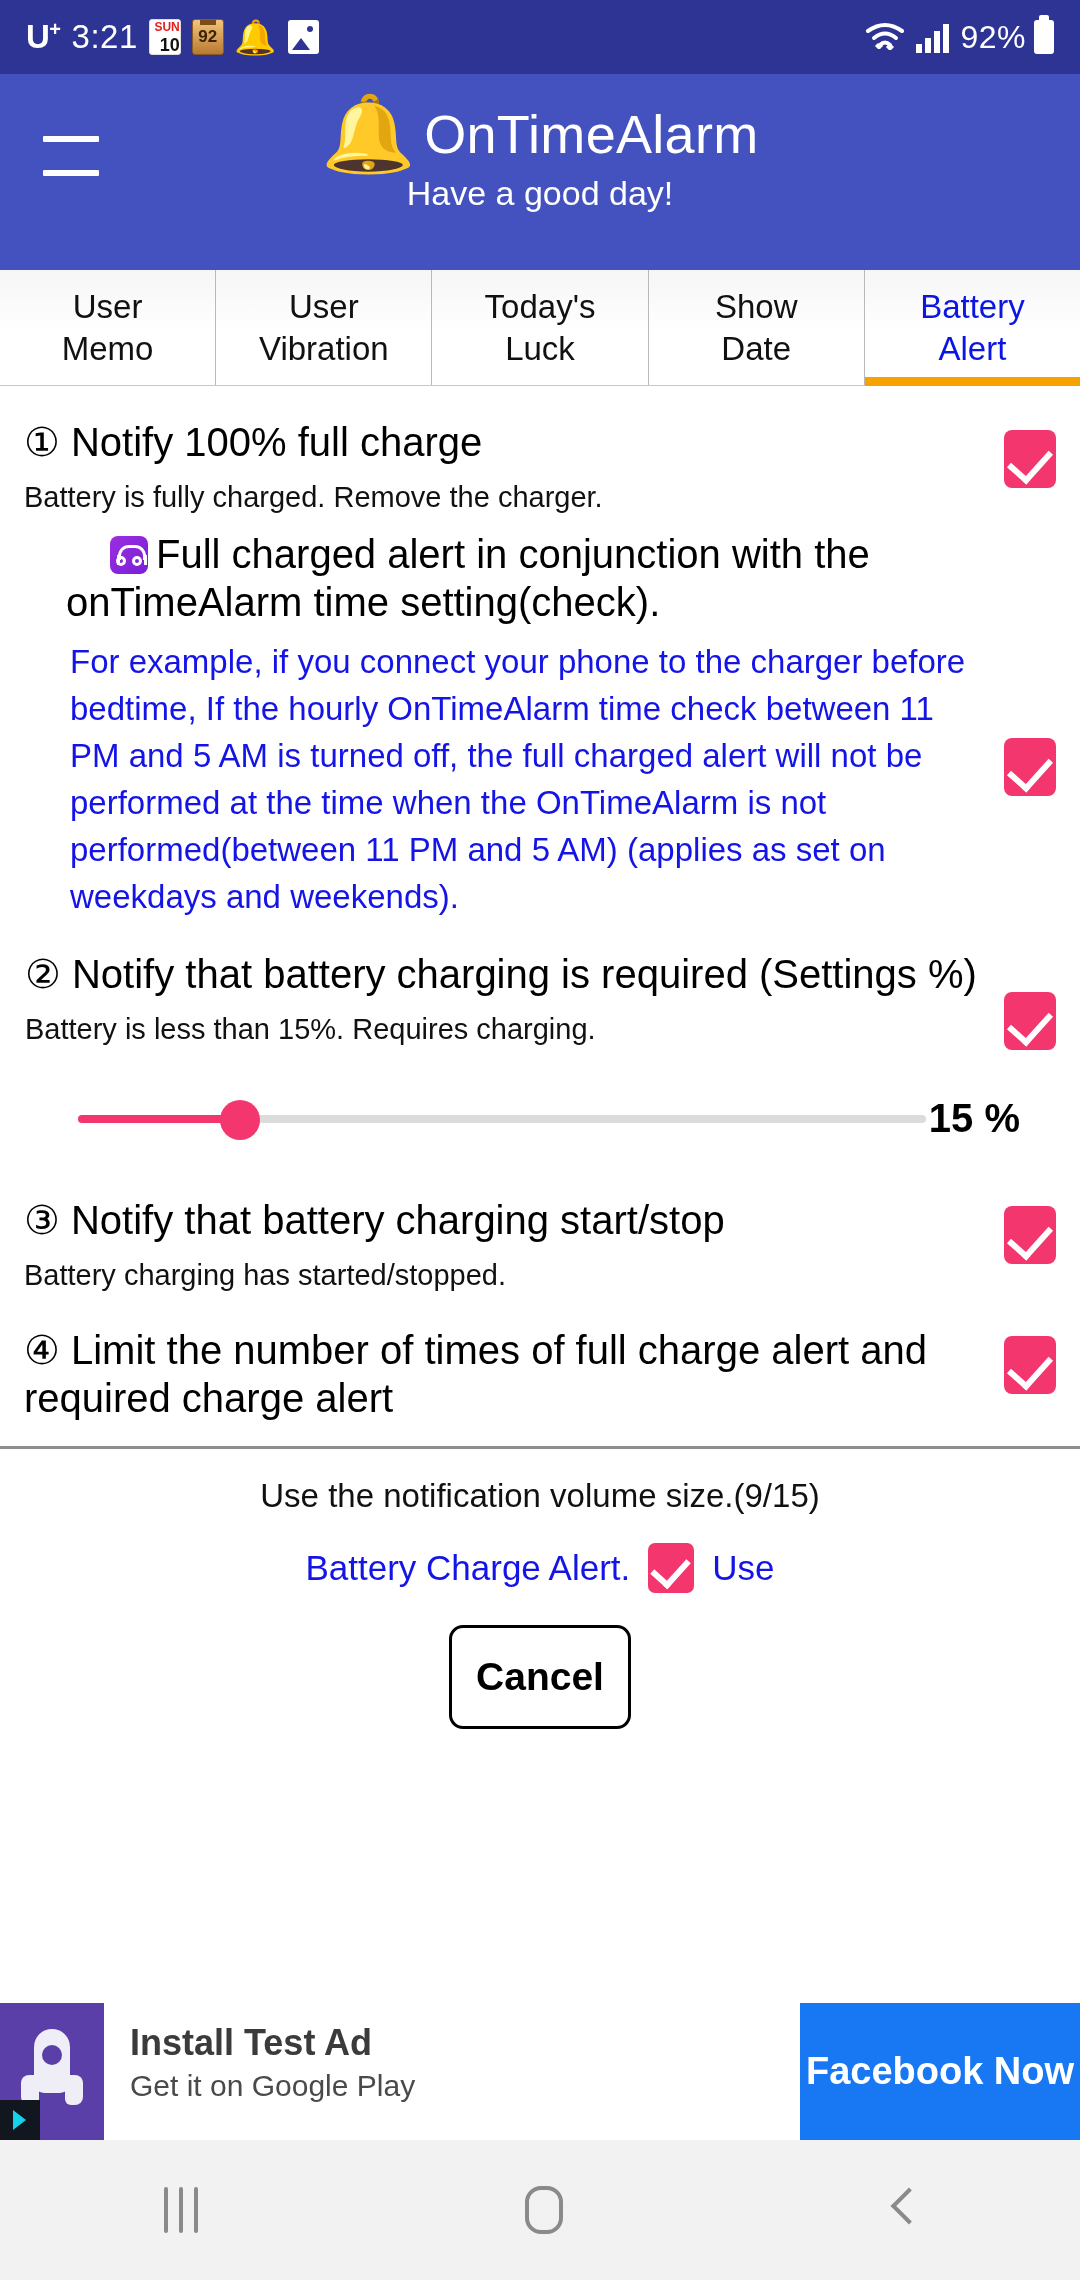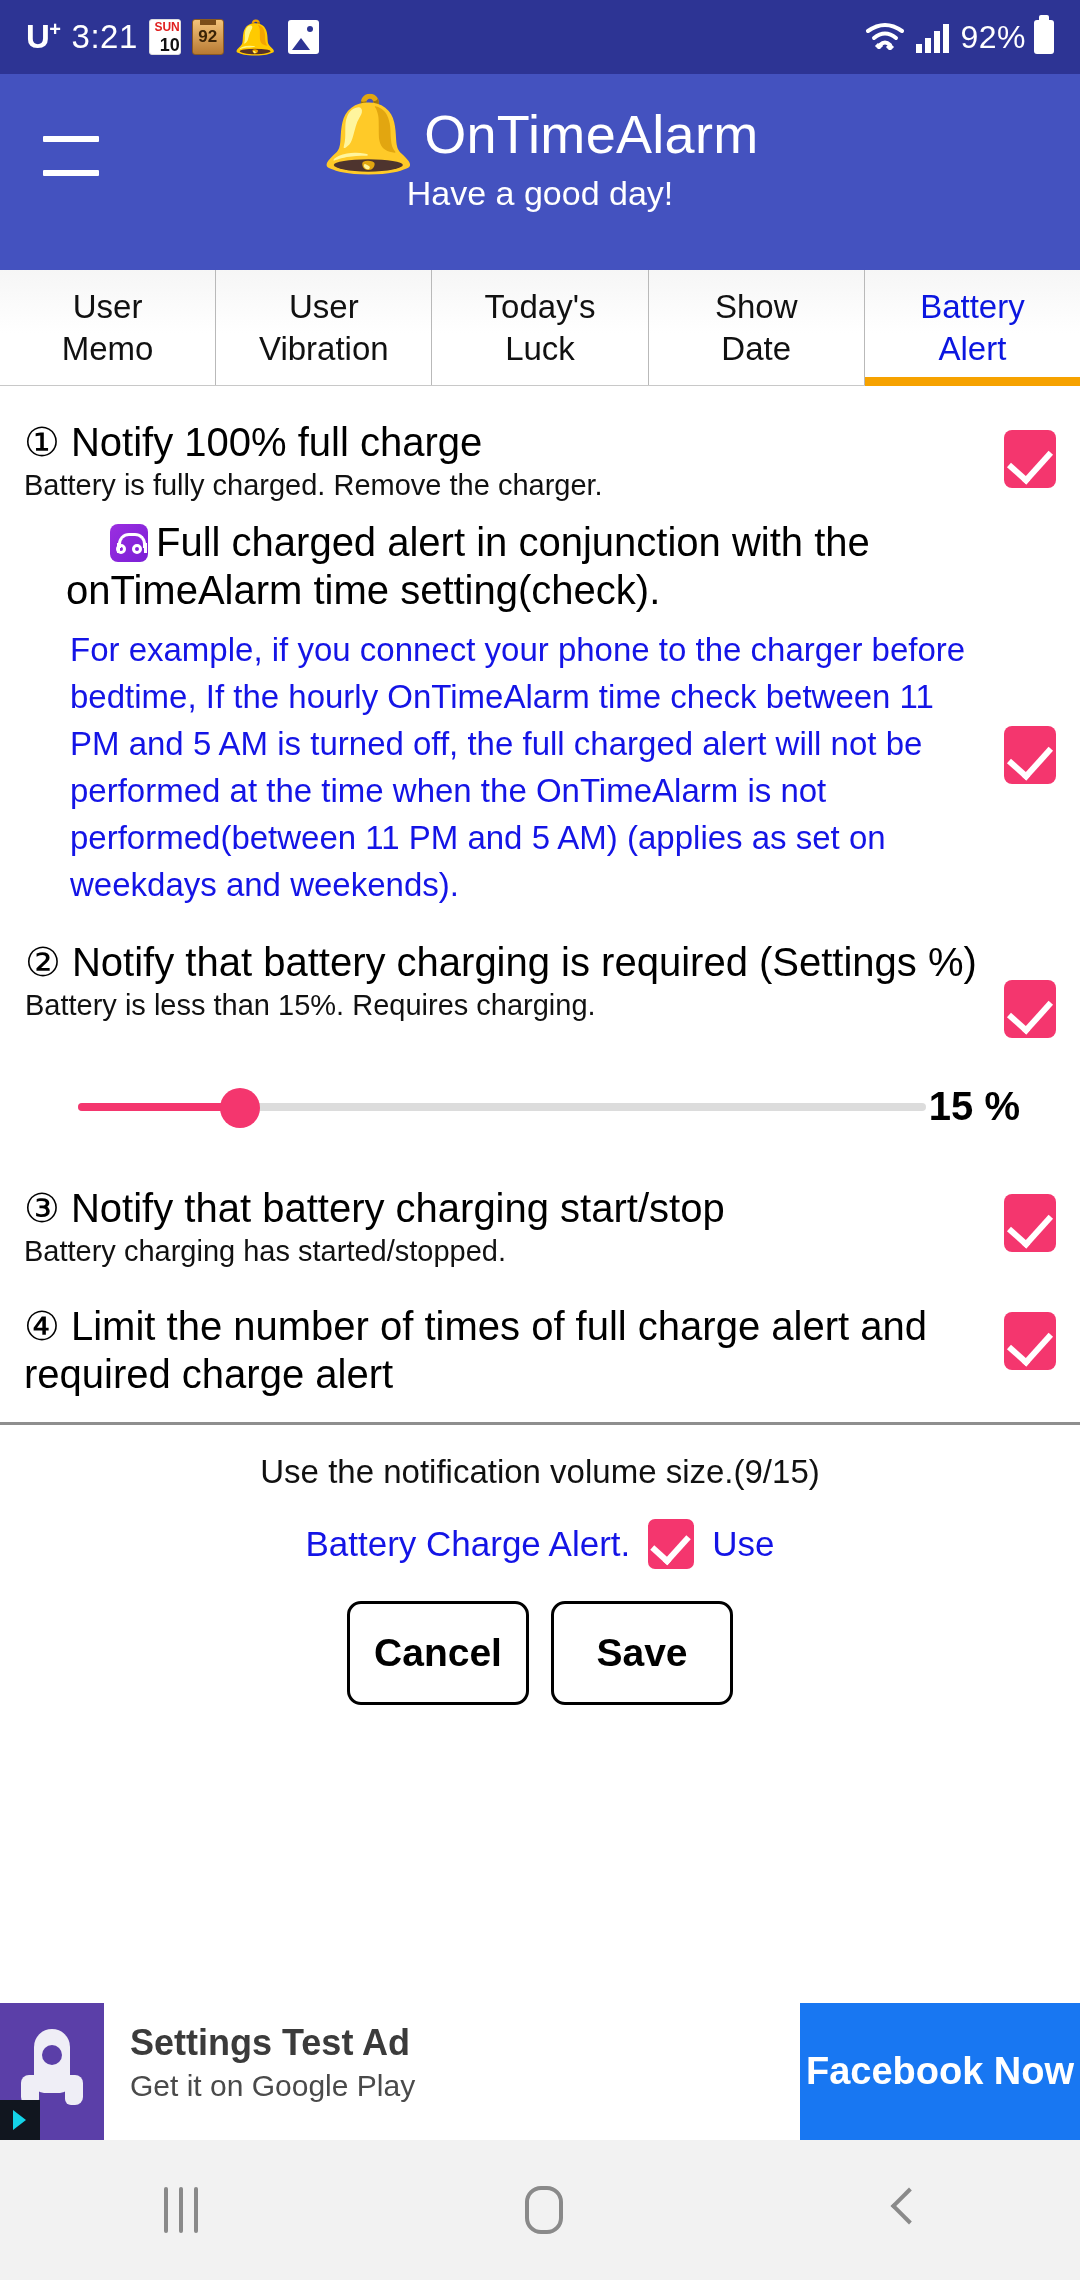"Battery is fully charged. Remove" .sub { margin-top: 0 -> 12px }
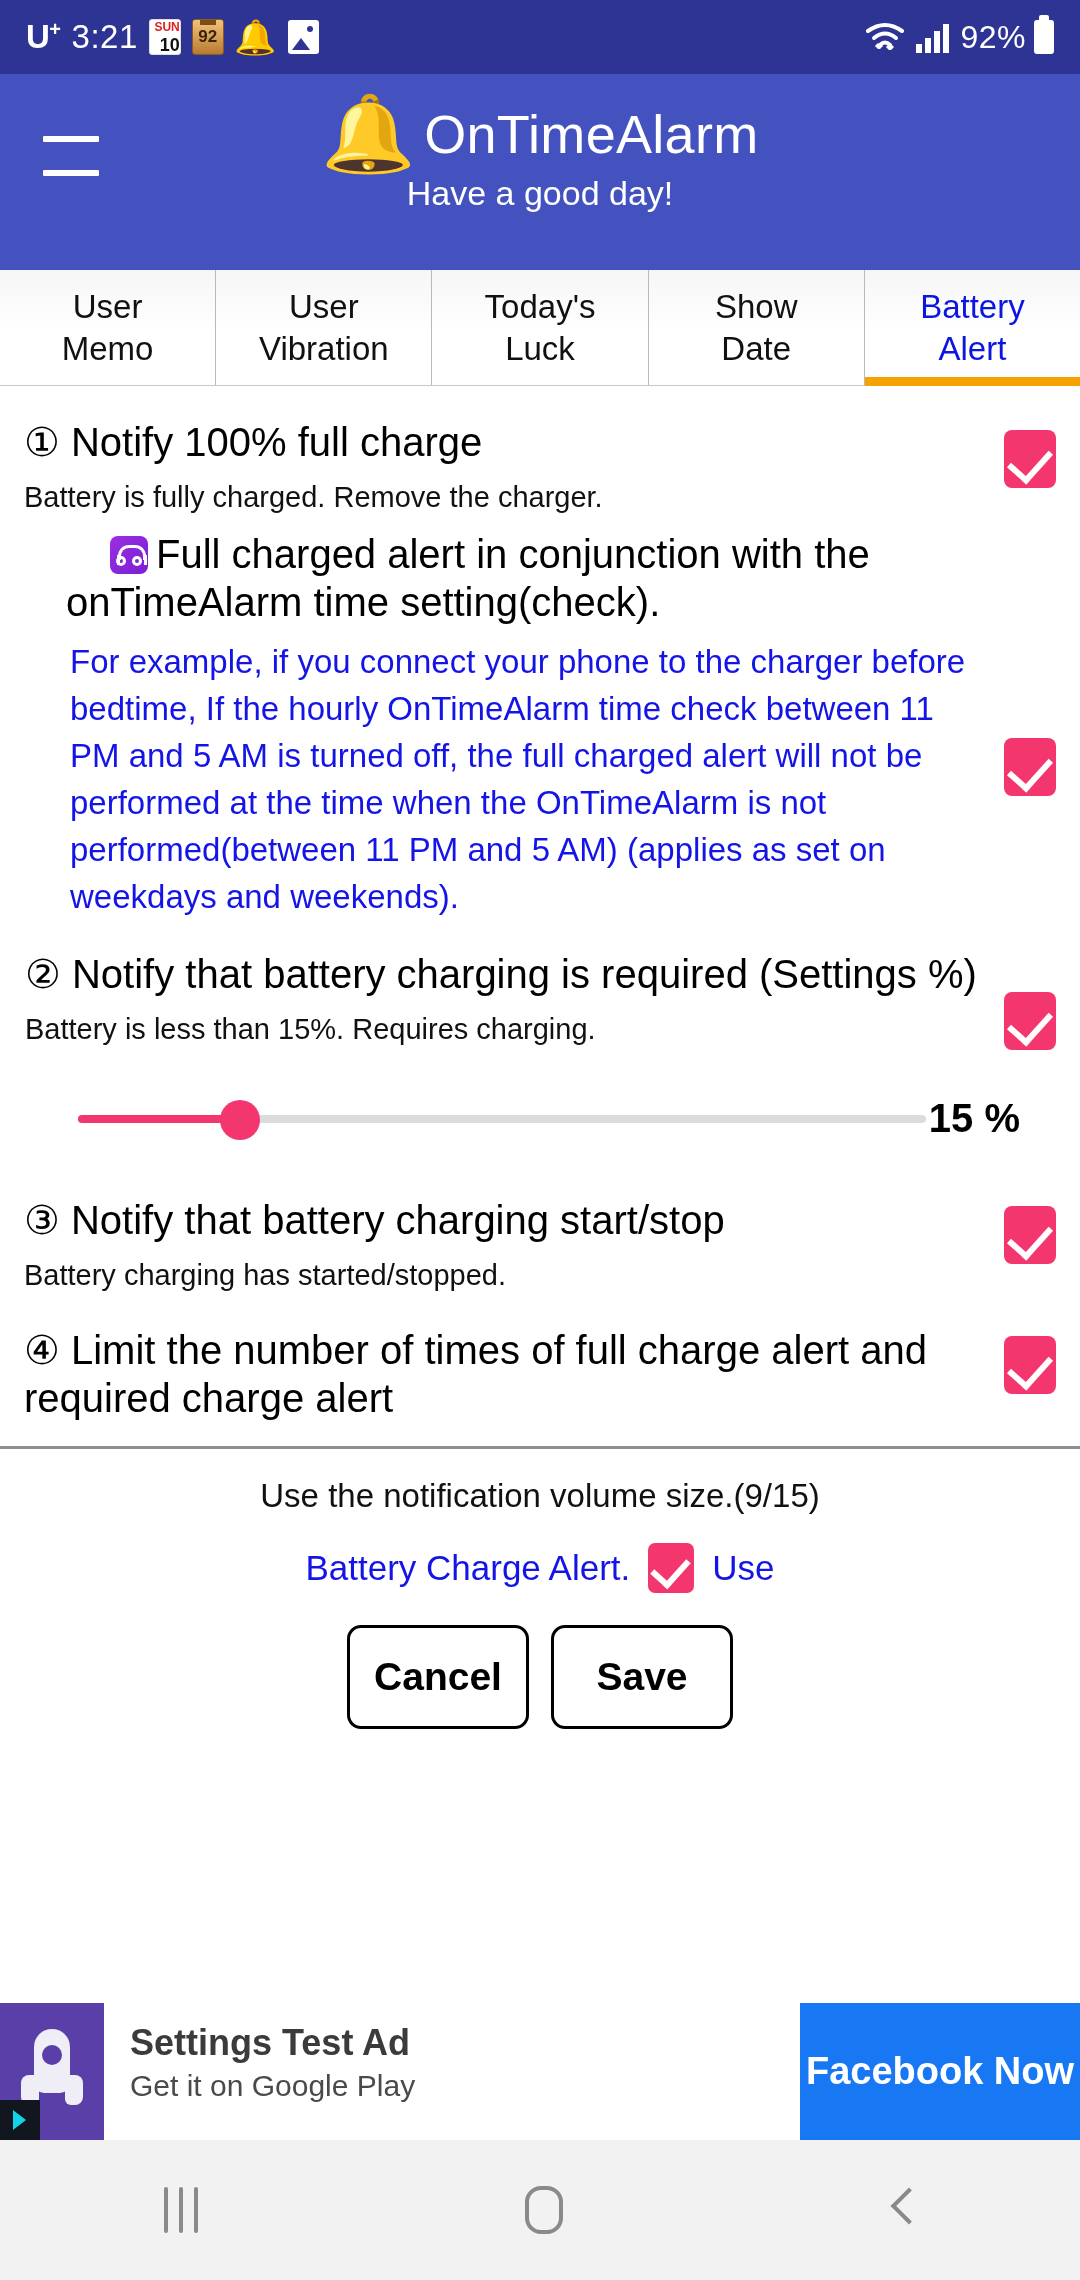"Save" div.btn { html: <div>Save</div> -> none }
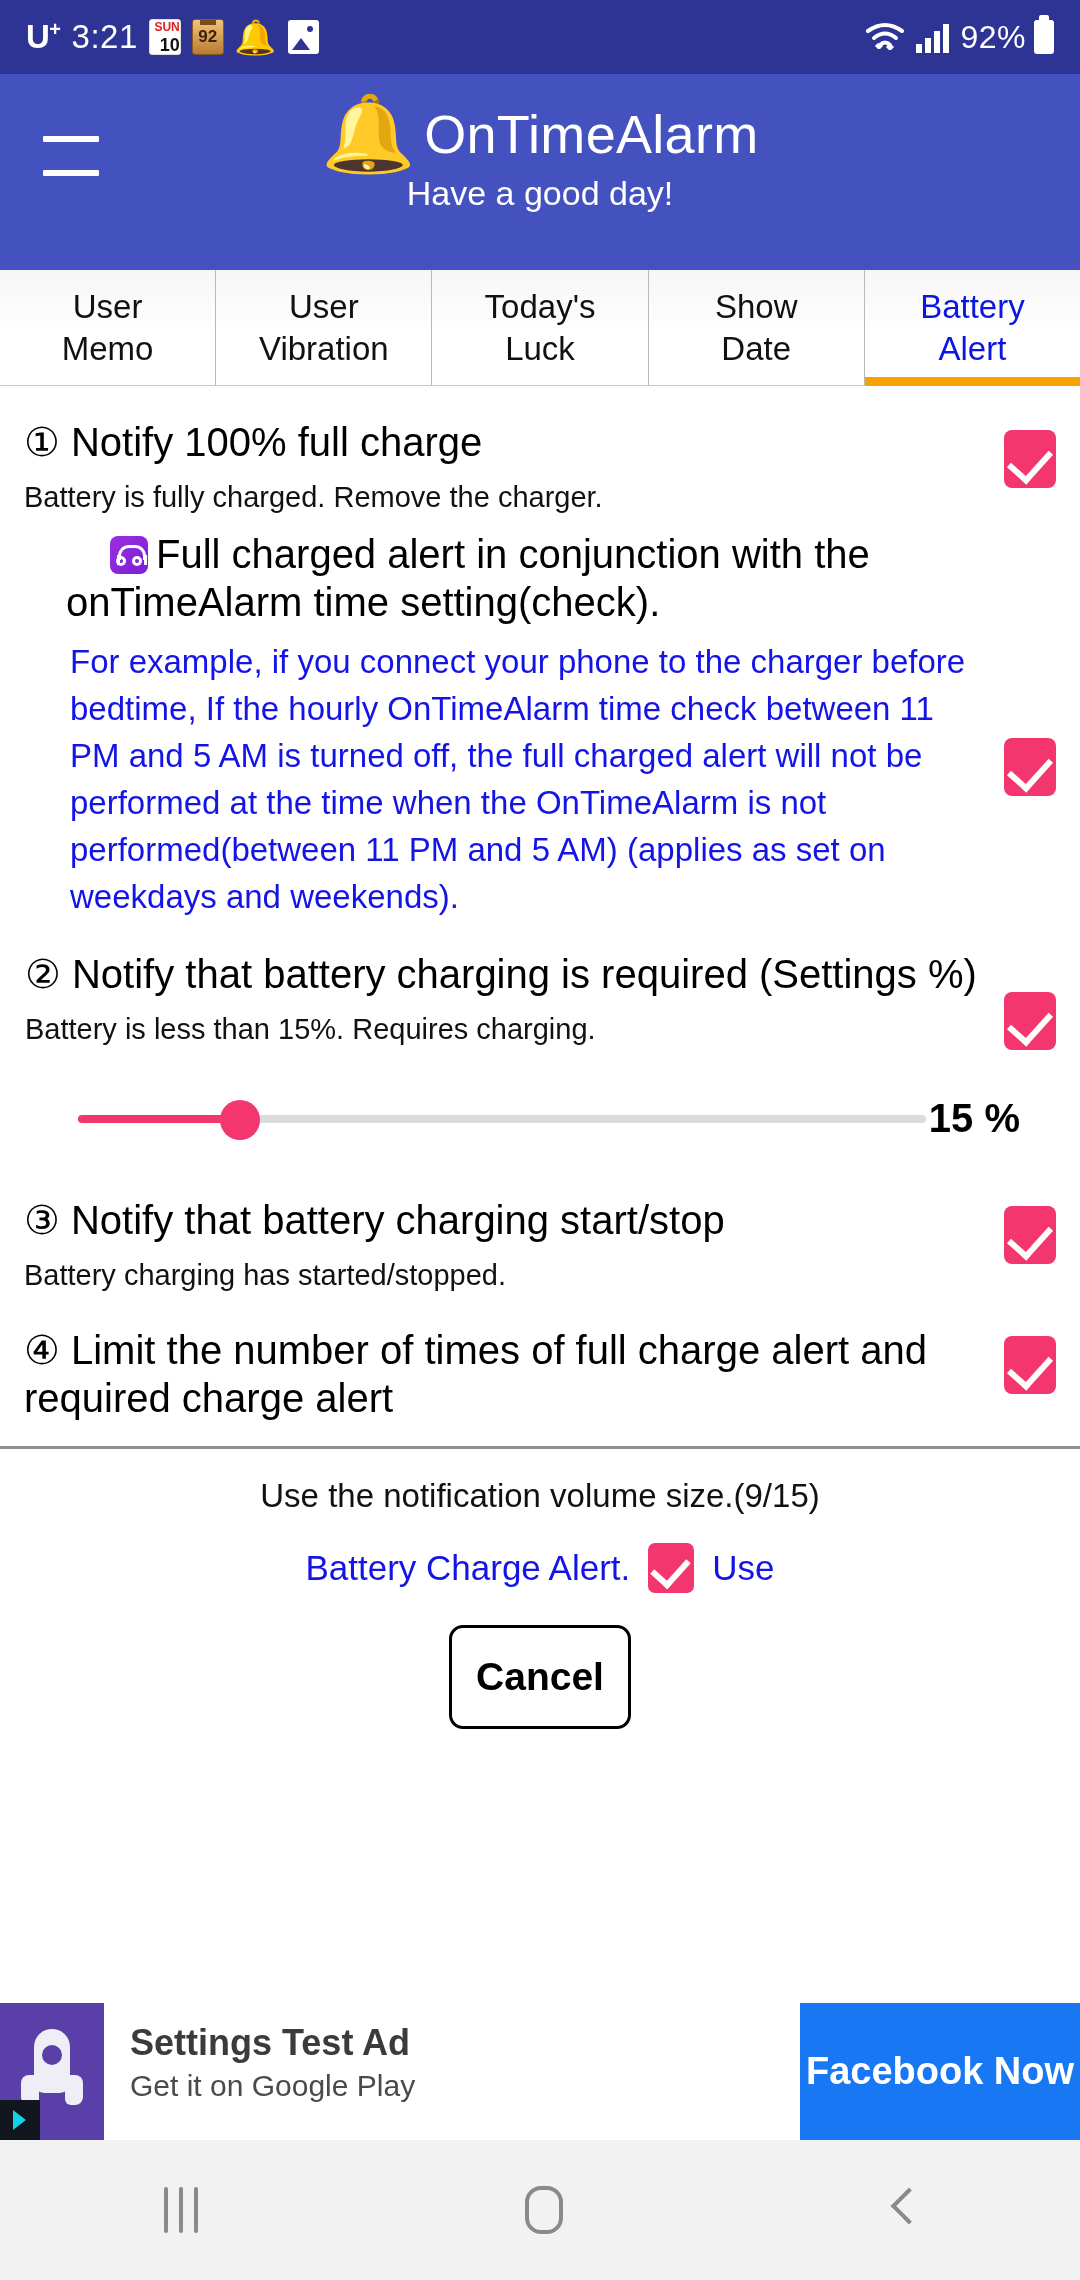"Settings Test Ad" div.ad-title { text: Settings -> Install }
